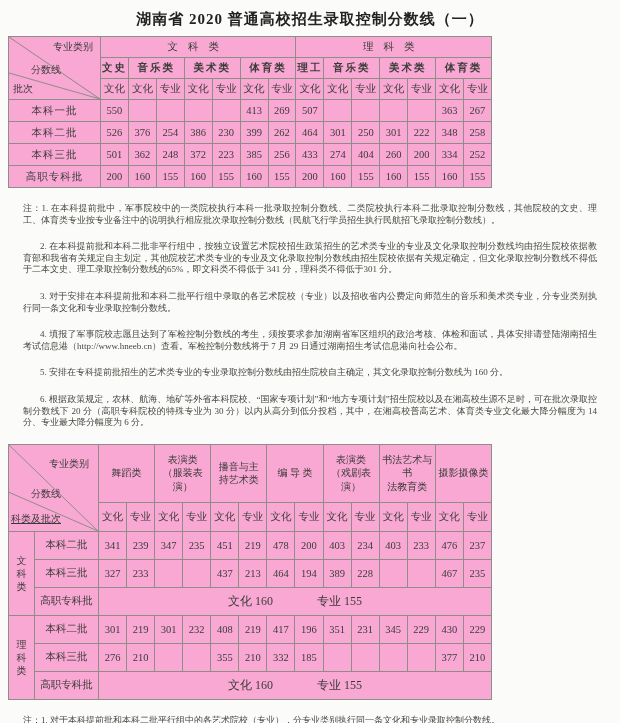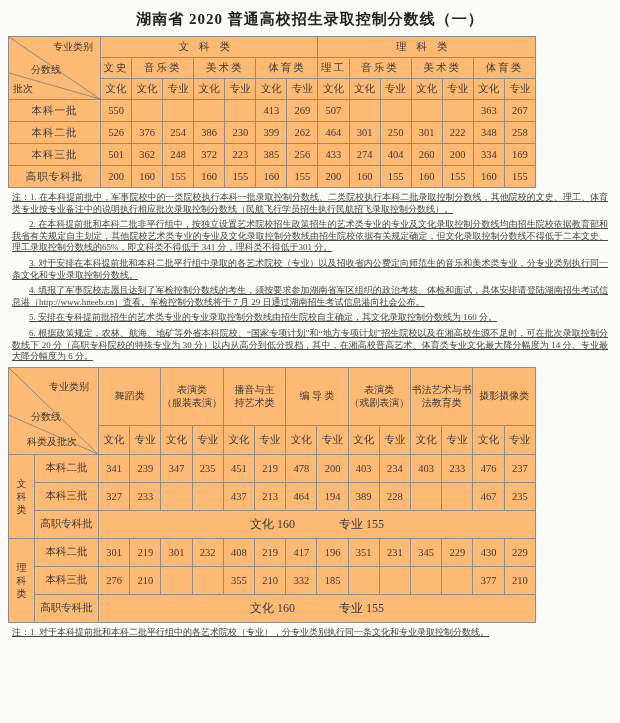"专业类别" table.score-table { background: #fdba74 -> #f9a8d4; width: 528px -> 484px }
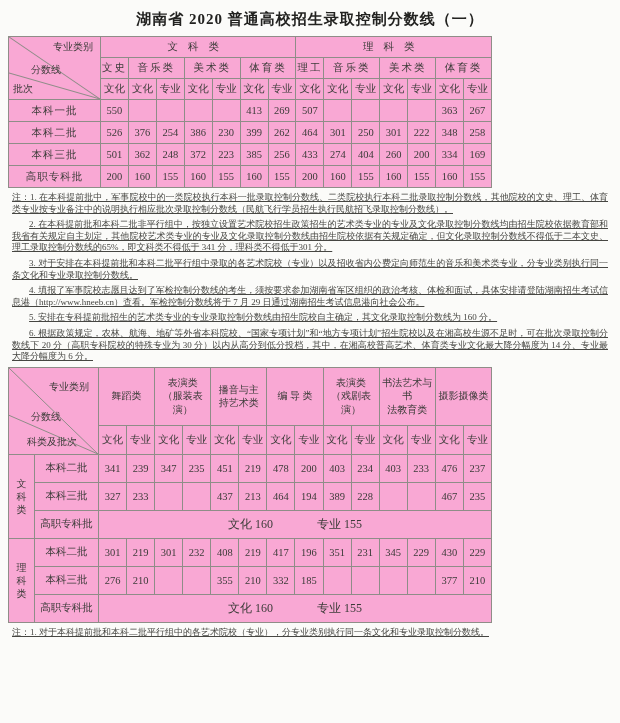"文史" #t1 .cat { font-weight: none -> bold }
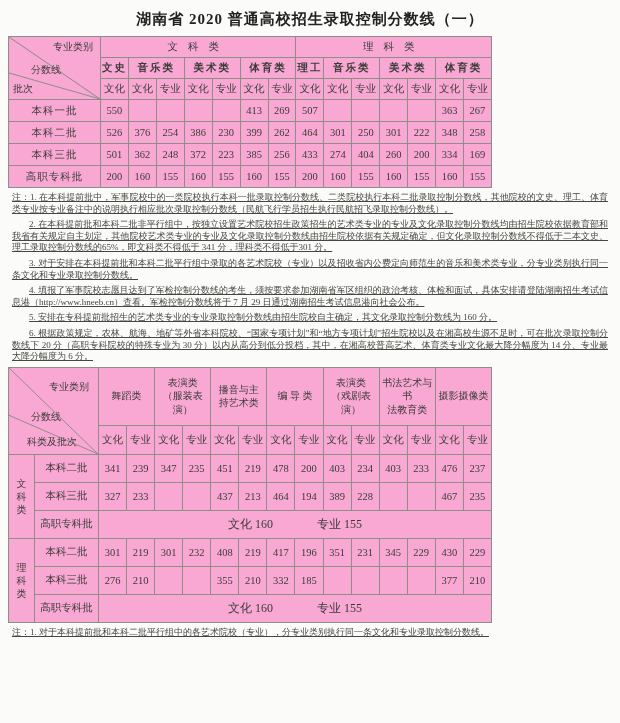"169" td.val { text: 169 -> 252 }
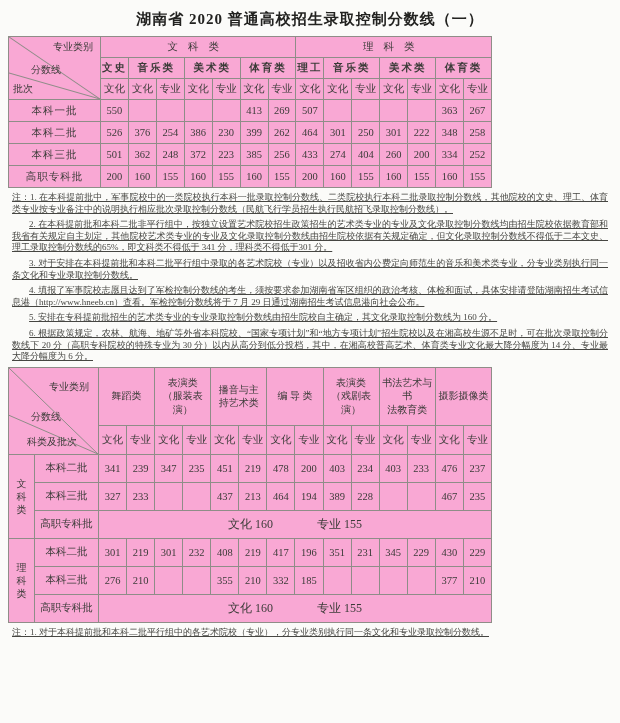"注：1." .notes p { margin: 4px -> 15px; text-decoration: underline -> none }
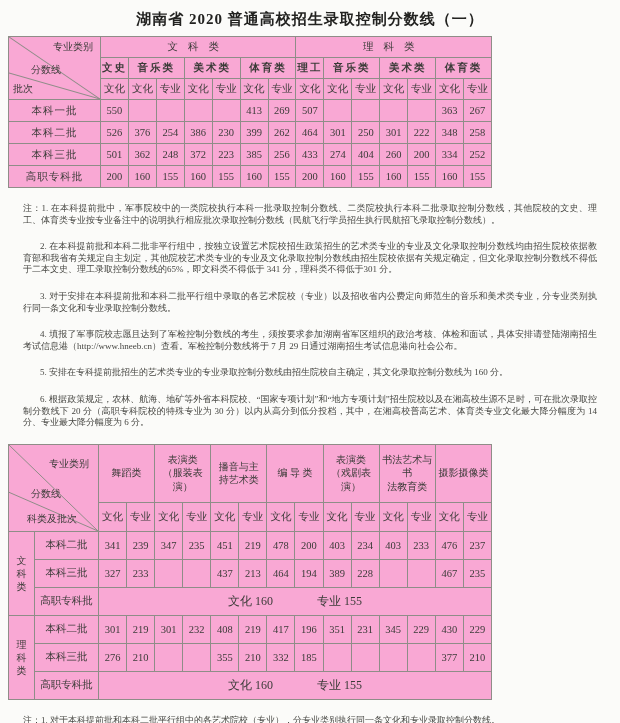"科类及批次" #t2 .cbot { left: 18px -> 2px; text-decoration: none -> underline }
